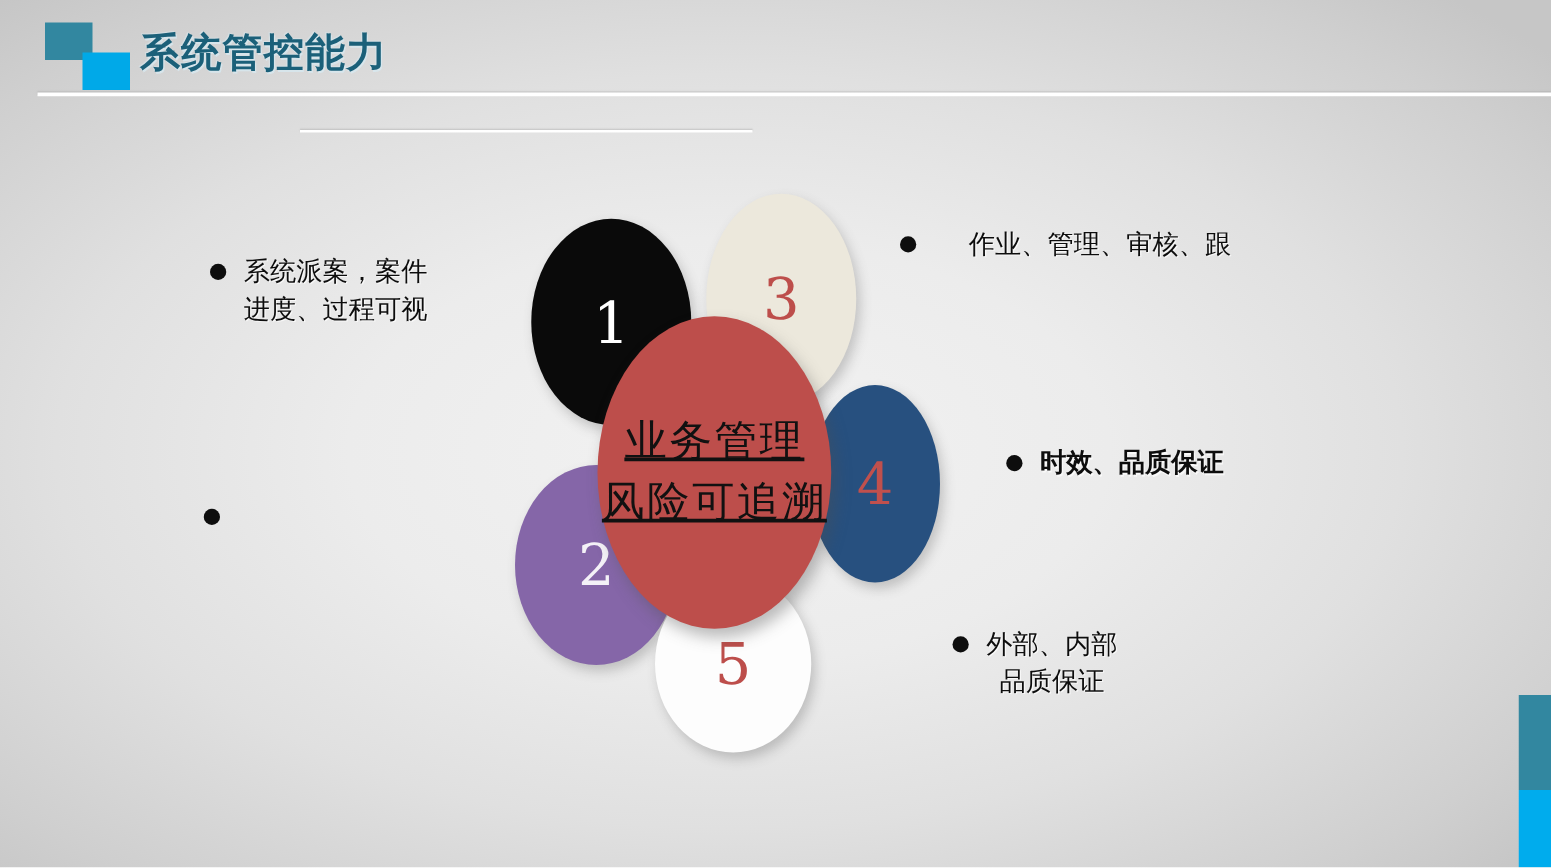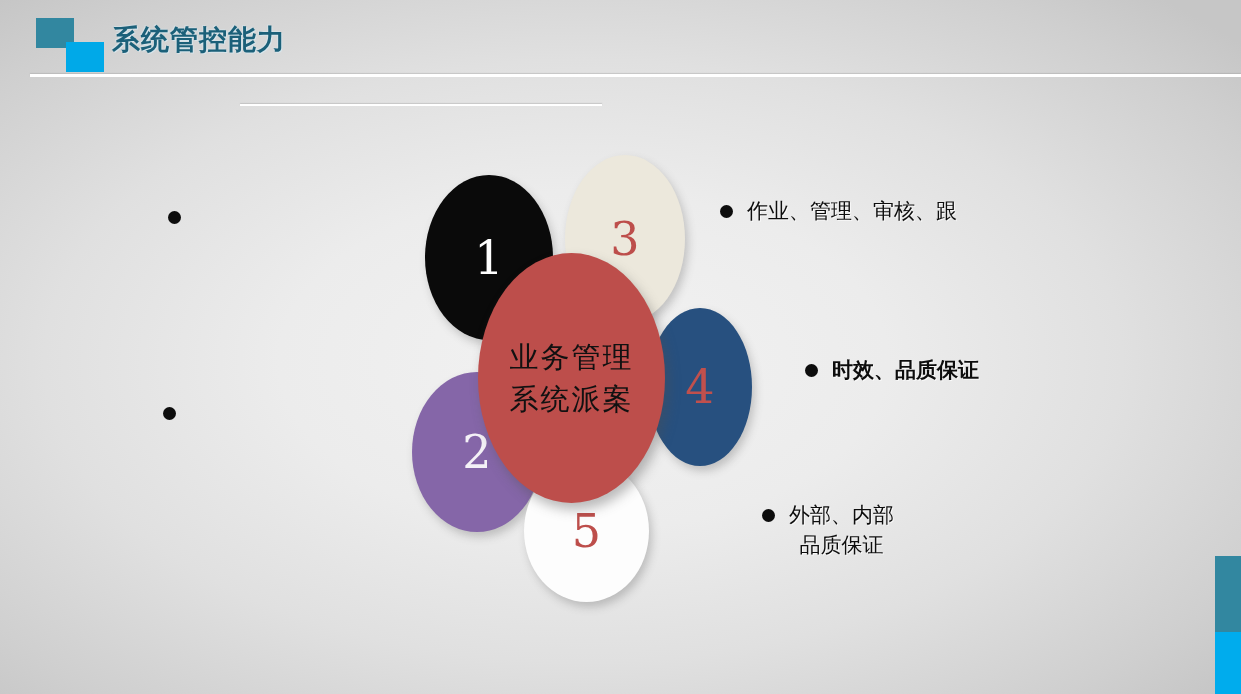"系统管控能力" .slide-title { font-size: 28px -> 32px }
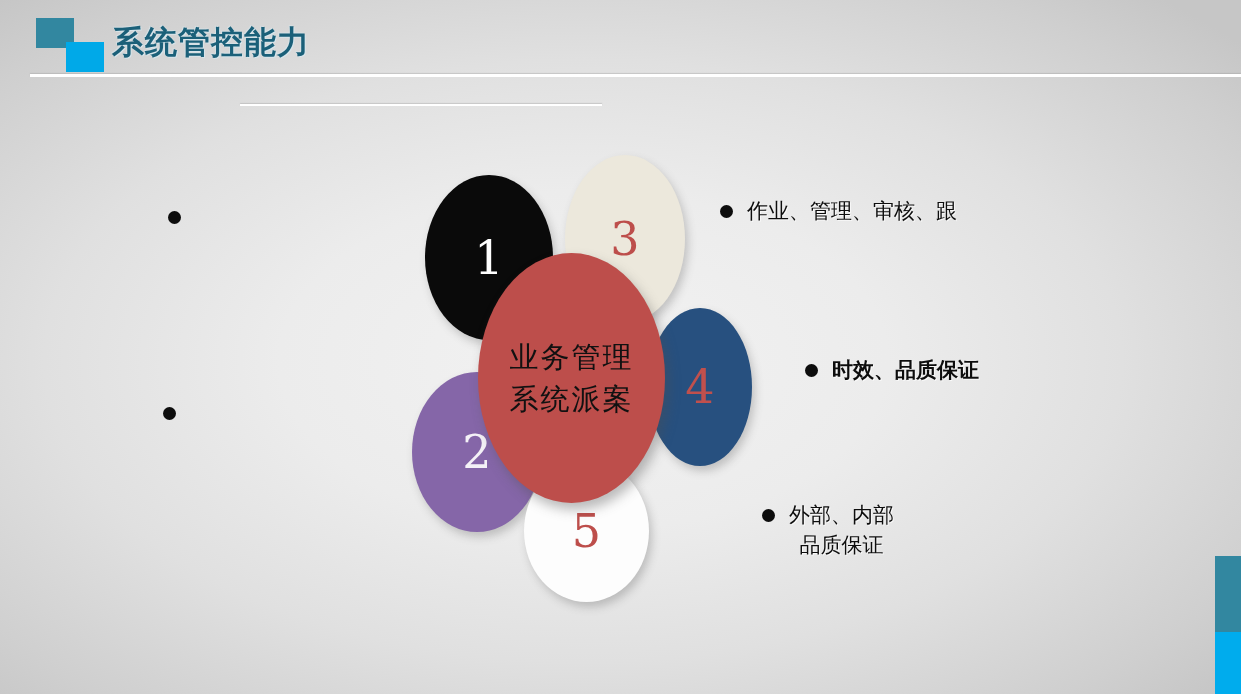"作业、管理、审核、跟" .co-3 { gap: none -> 28px; top: 196px -> 180px }
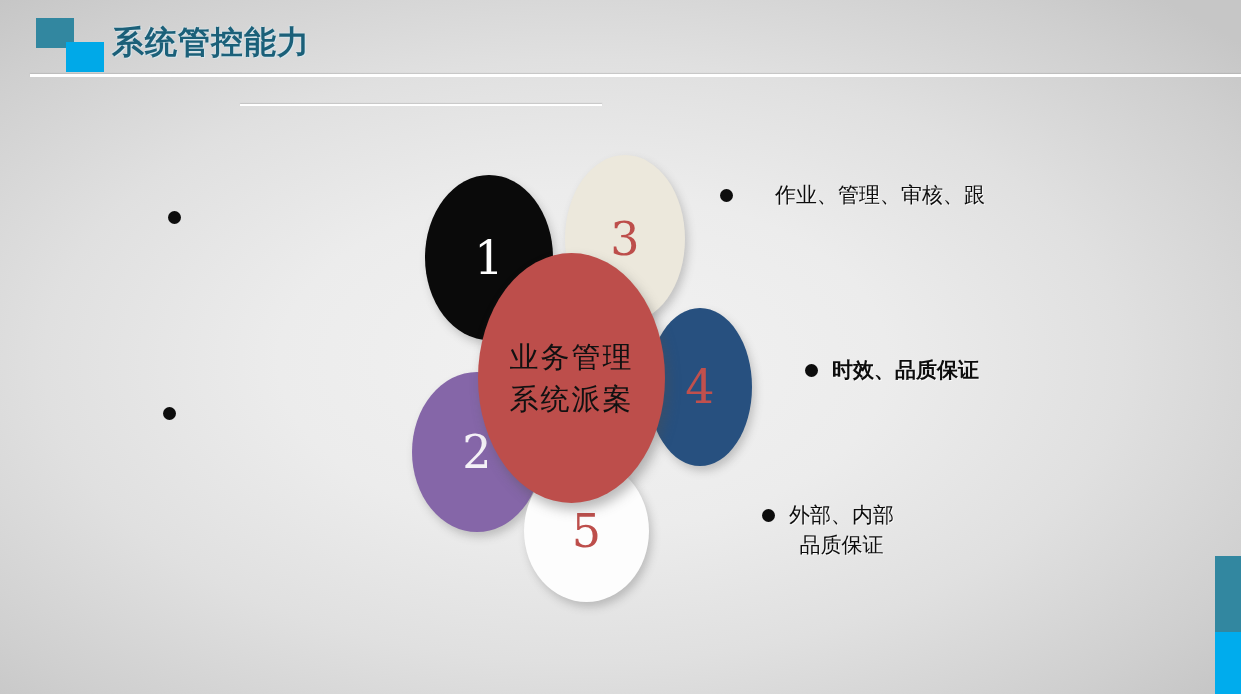"系统派案，案件" span.txt { html: none -> <span> <span>系统派案，案件</span><br> <span>进度、过程可视</span> </span> }
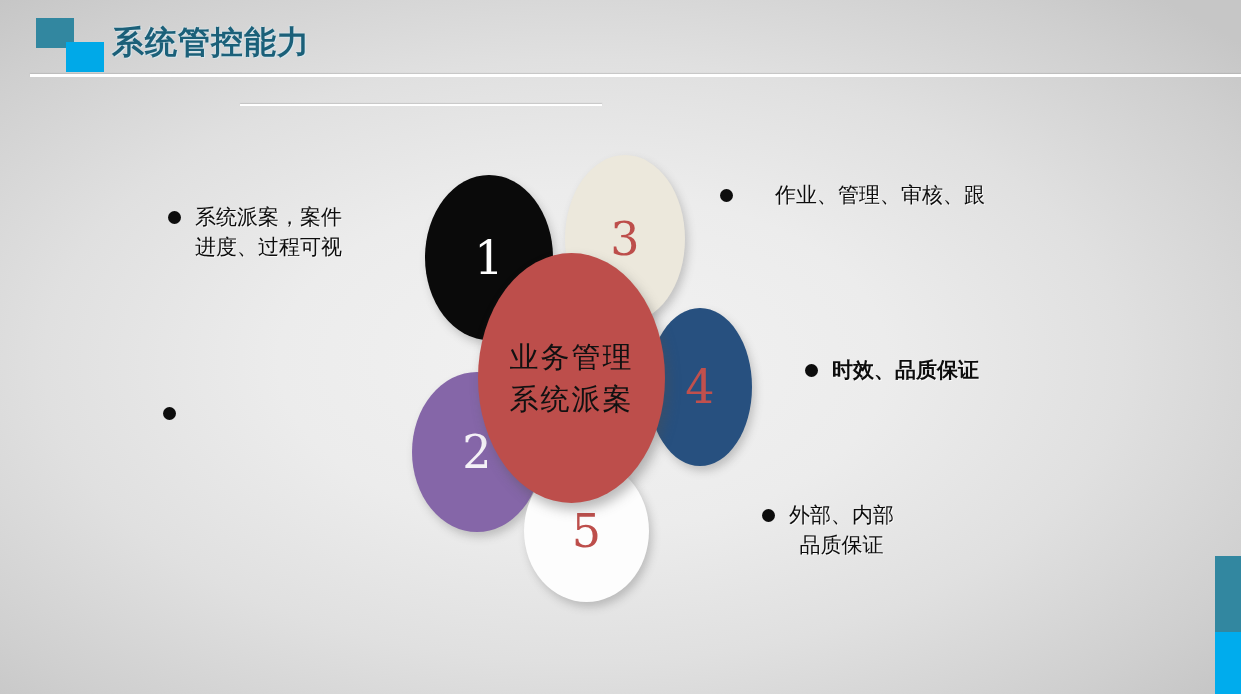"业务管理" .center-line { font-size: 29px -> 34px; text-decoration: none -> underline }
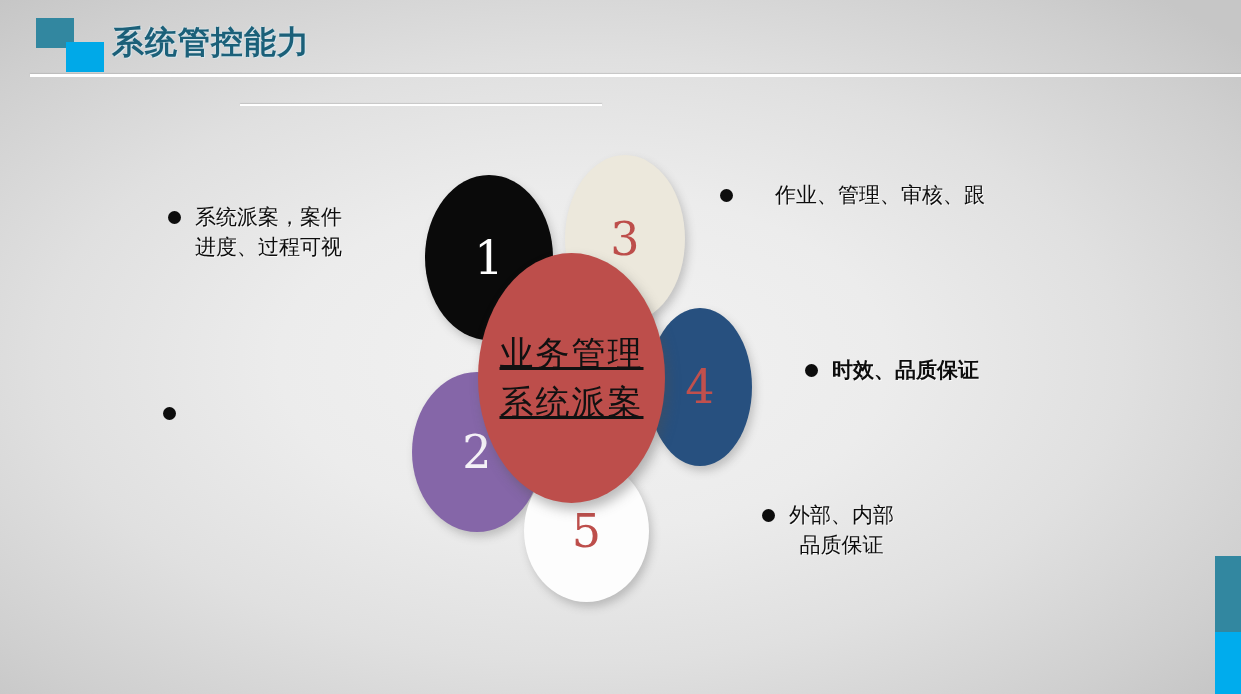"系统派案" span.center-line { text: 系统派案 -> 风险可追溯 }
